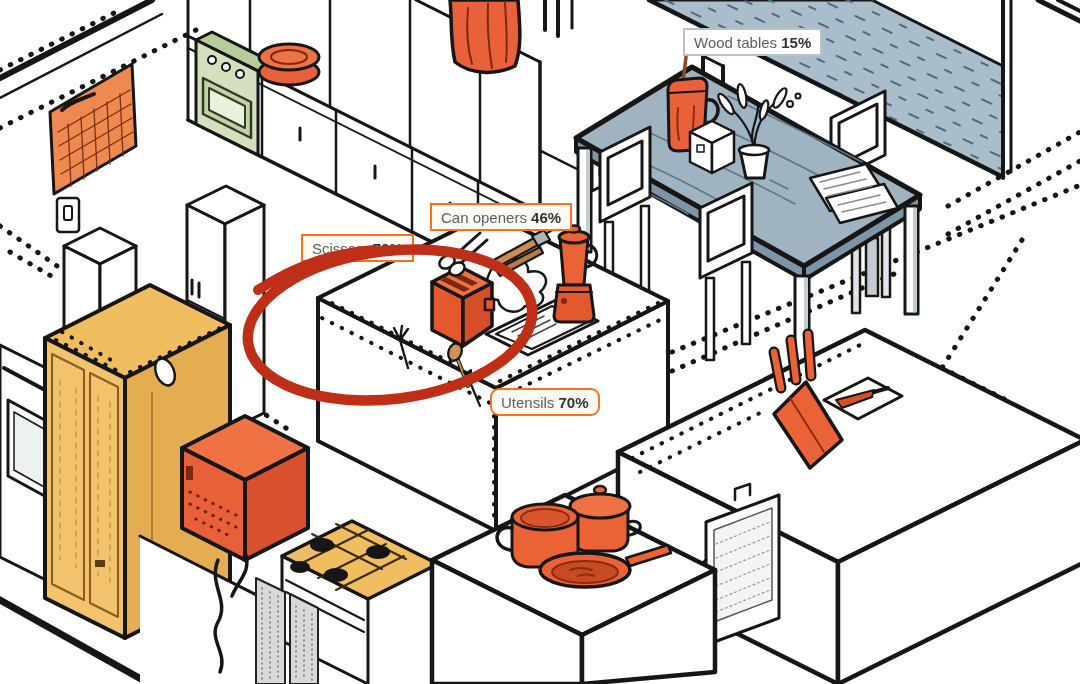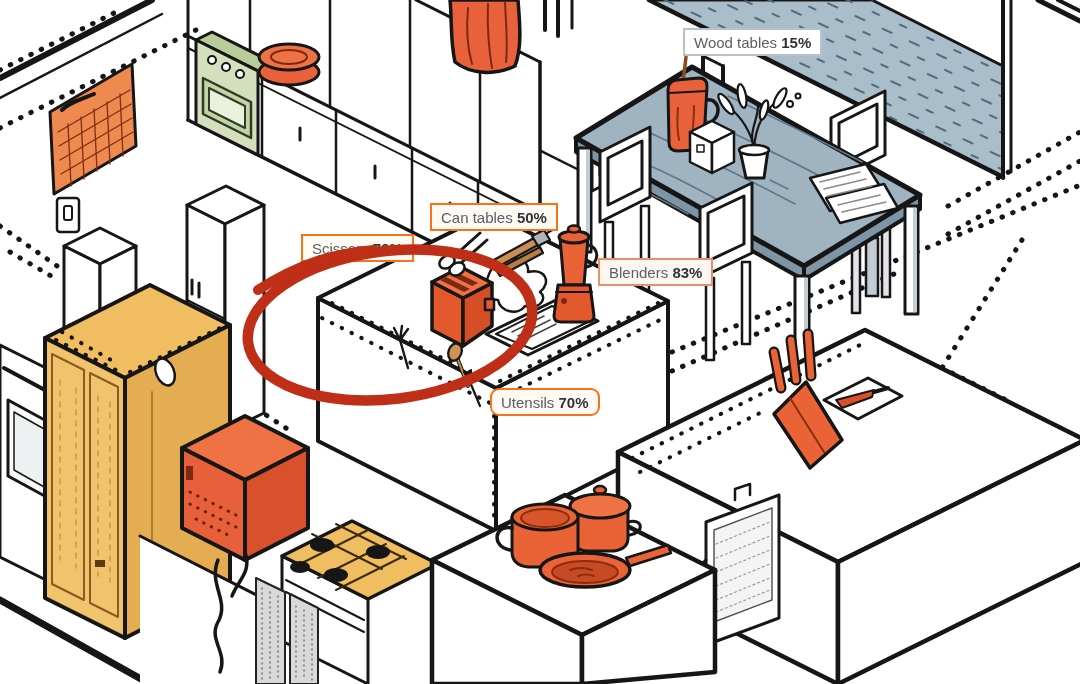"Can tables" span { text: tables -> openers }
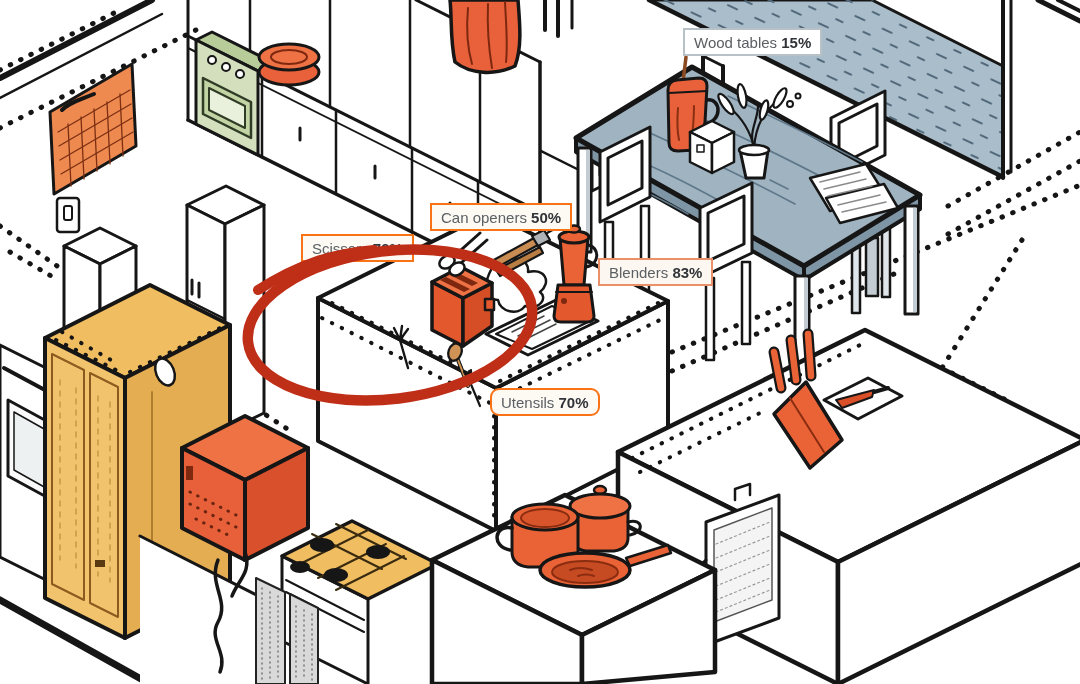"50%" b { text: 50% -> 46% }
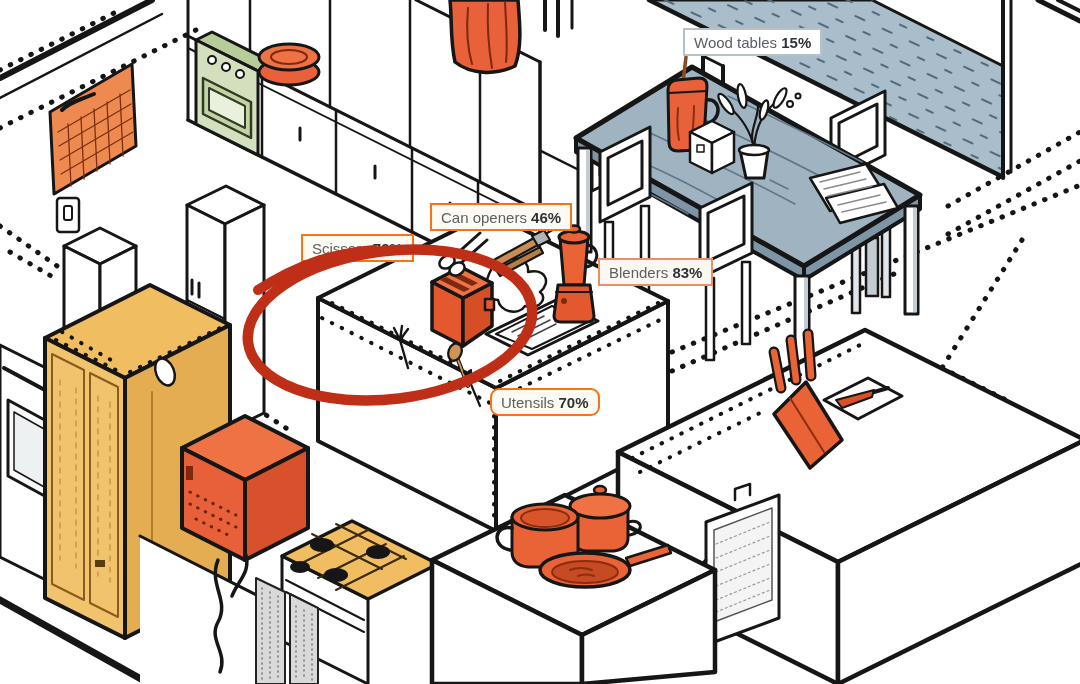"Blenders 83%" div.lbl { html: <div><span>Blenders</span> <b>83%</b></div> -> none }
